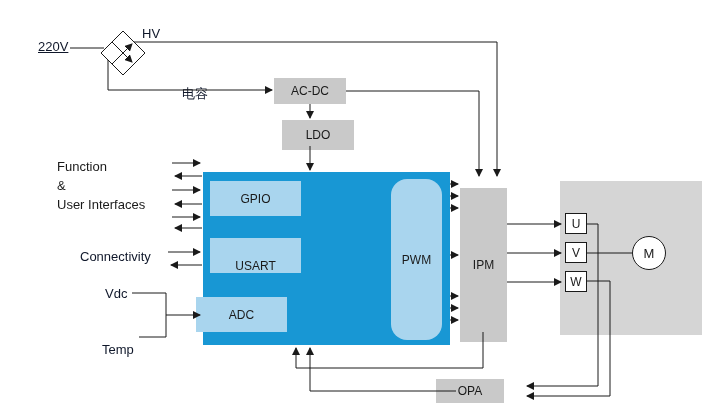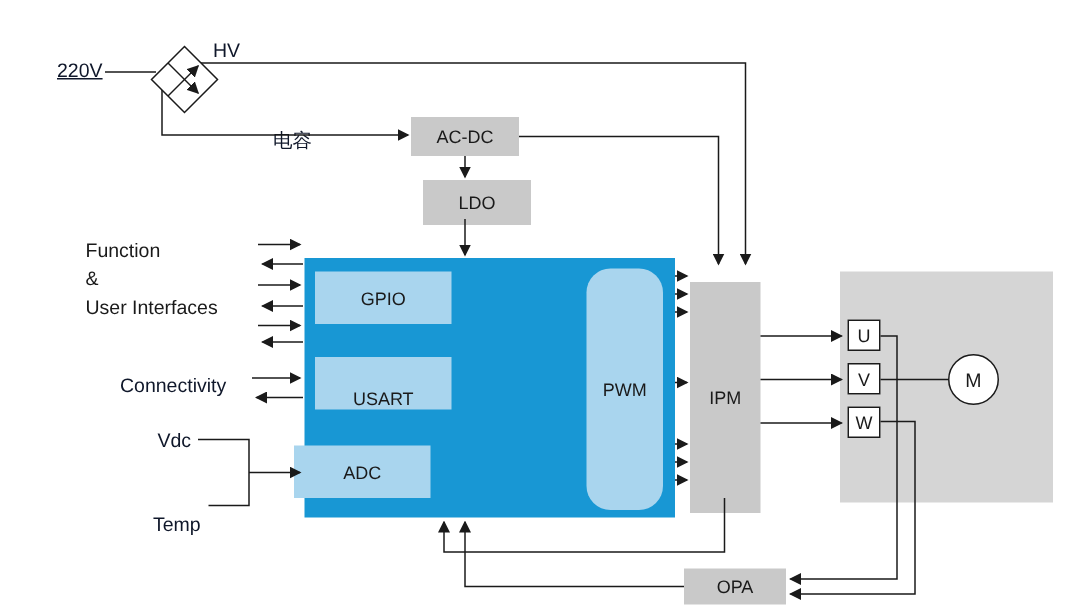"OPA" div.block { left: 456px -> 436px }
